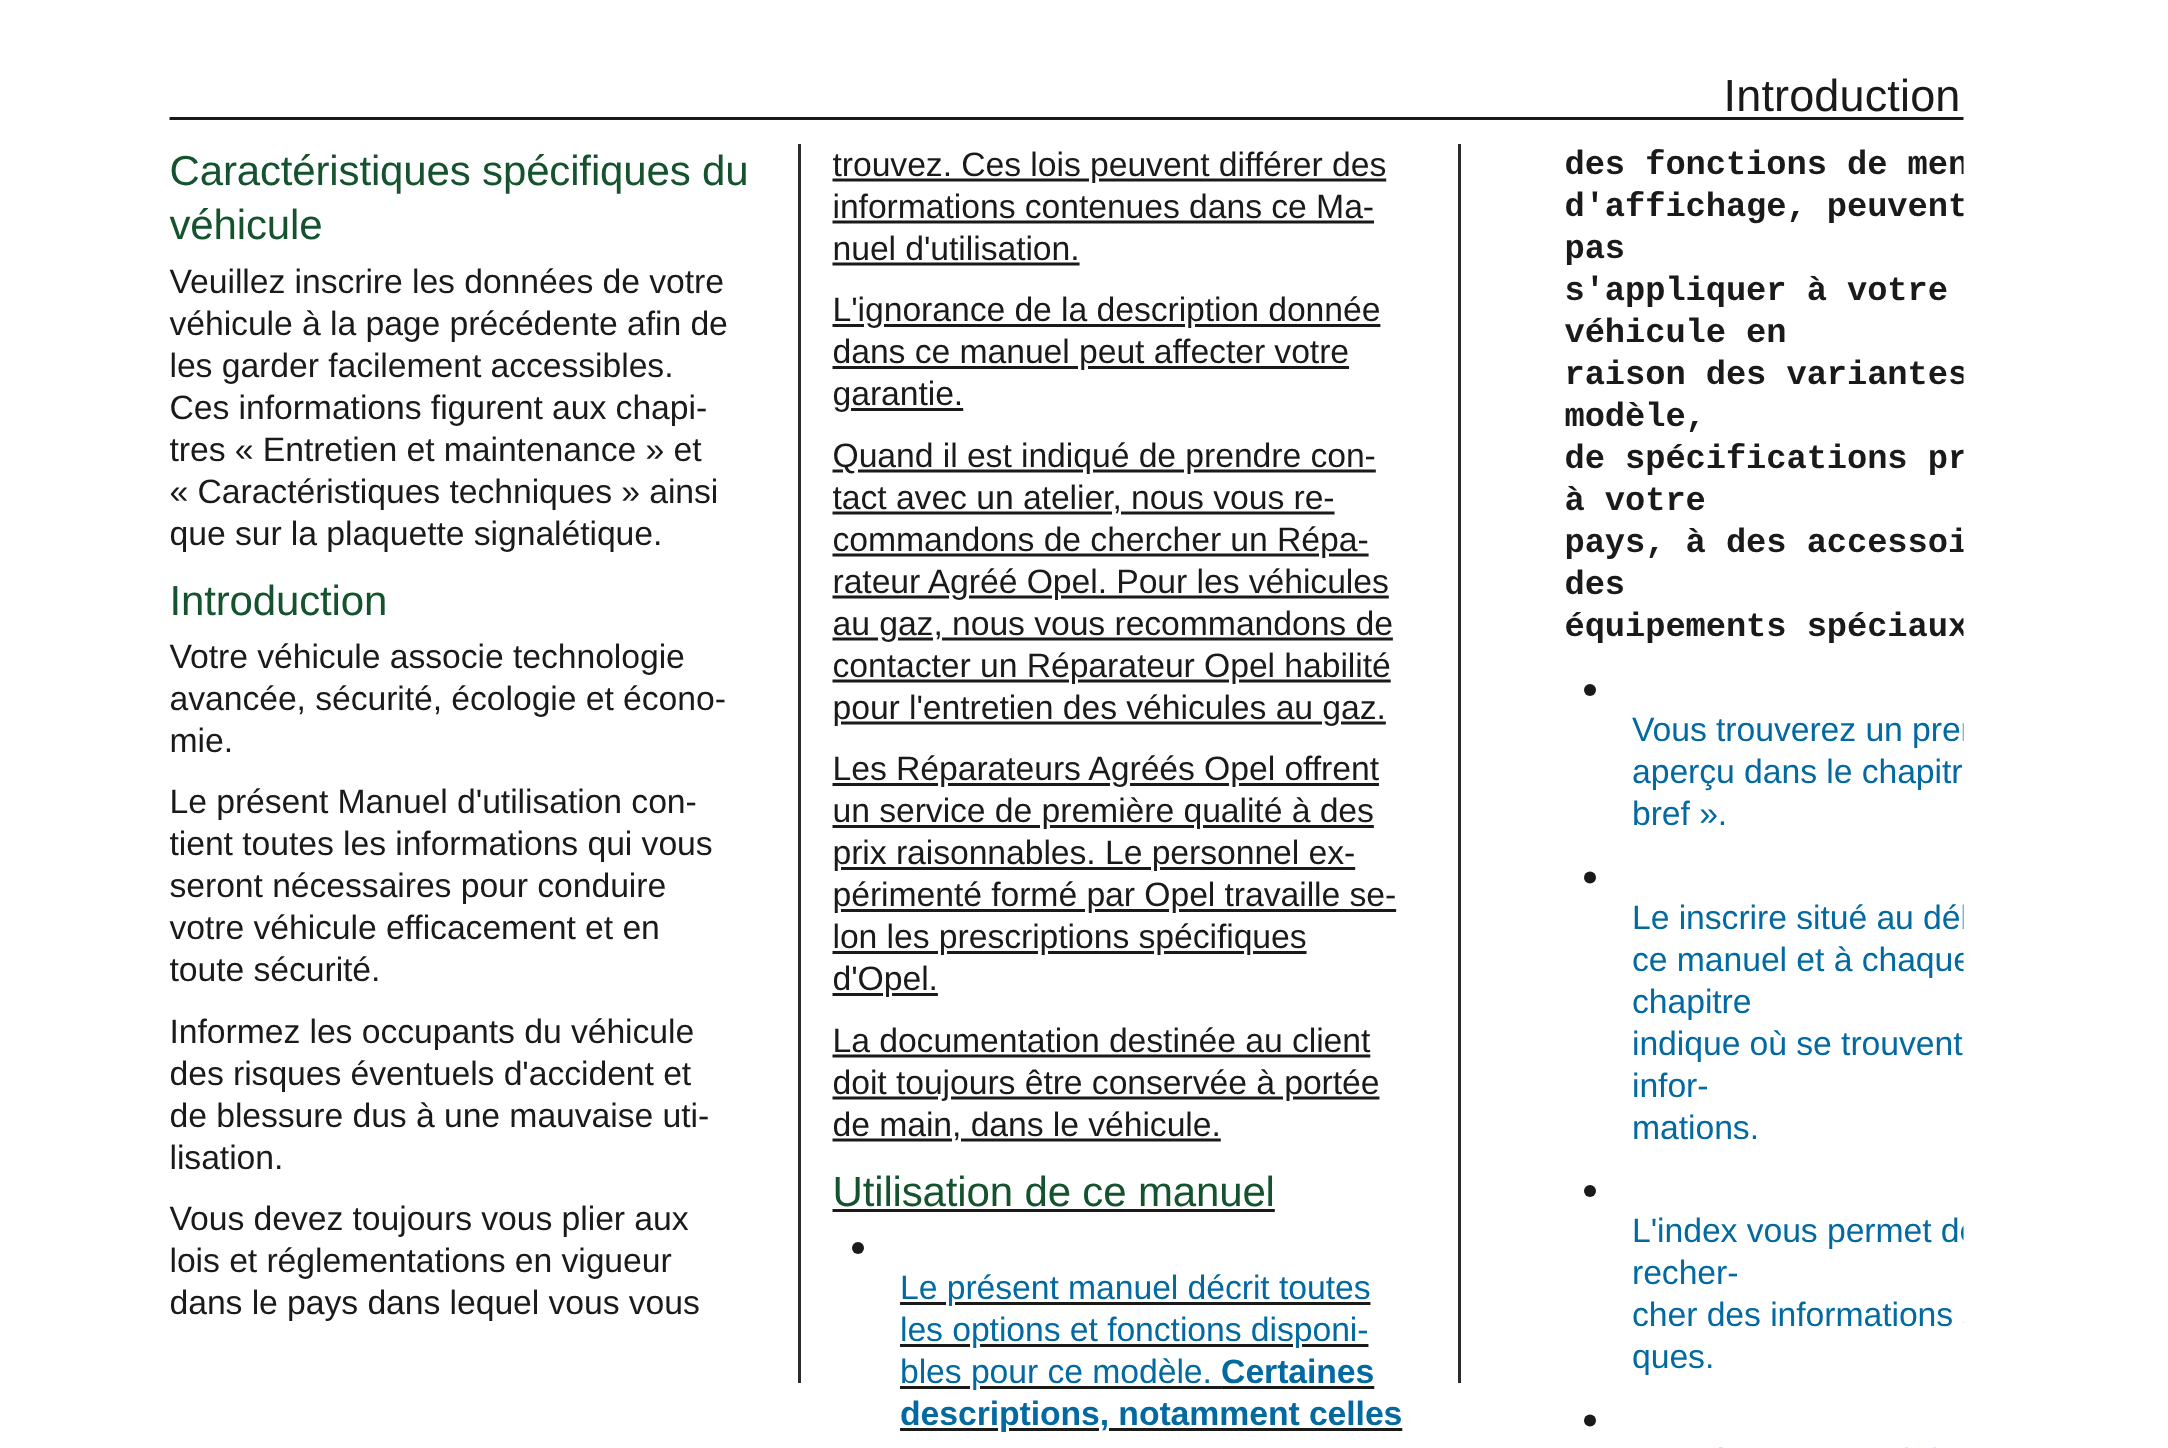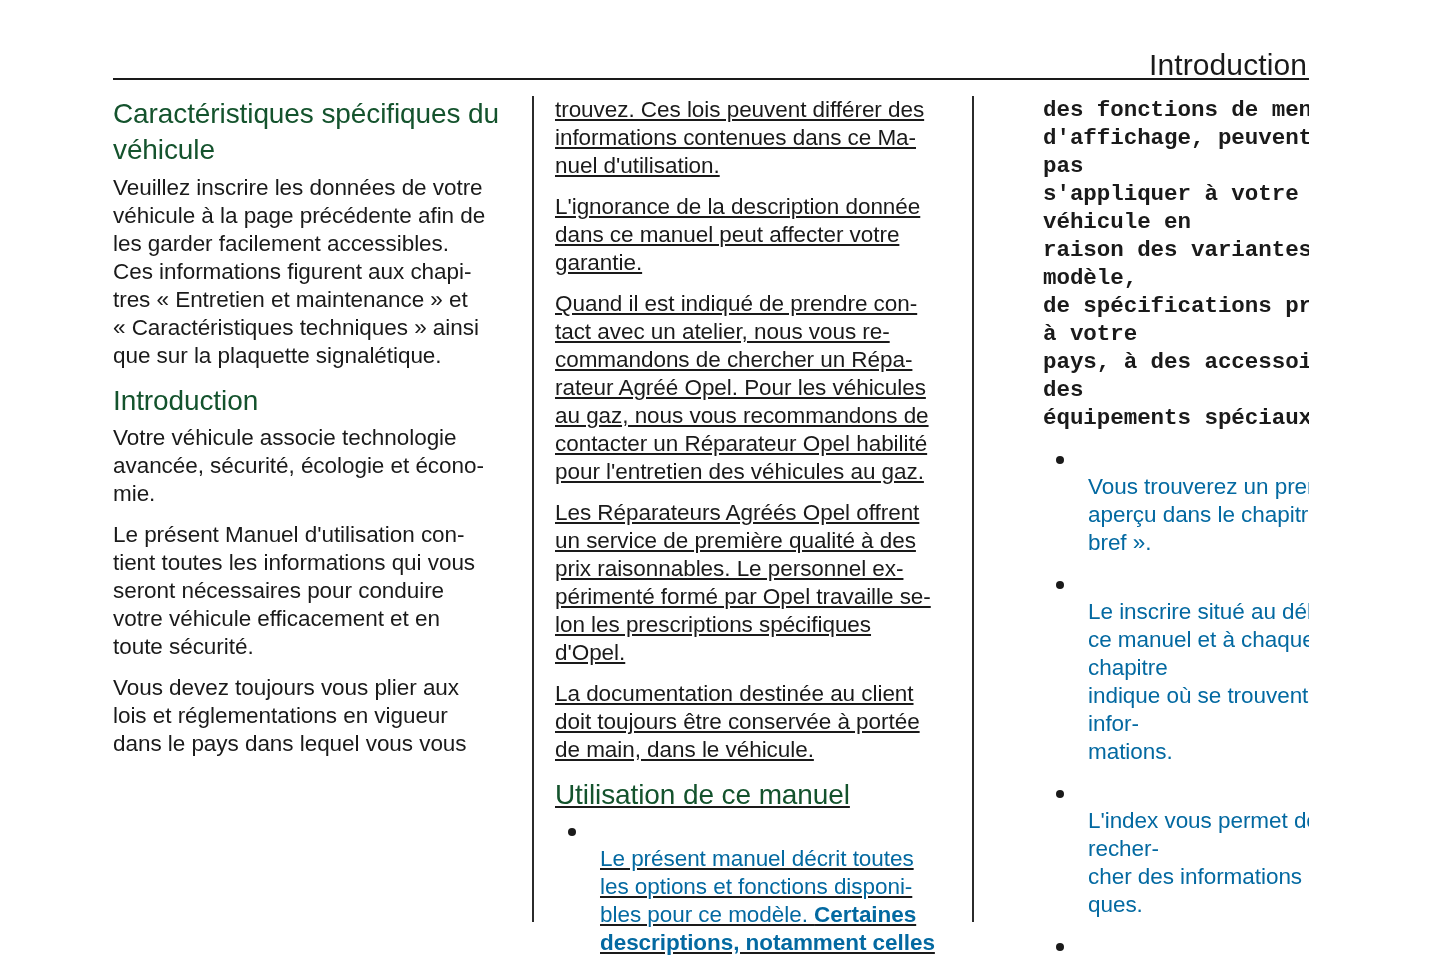"Informez les occupants du véhicule" p.para { html: none -> <p>Informez les occupants du véhicule des risques éventuels d'accident et de blessure dus à une mauvaise uti- lisation.</p> }
